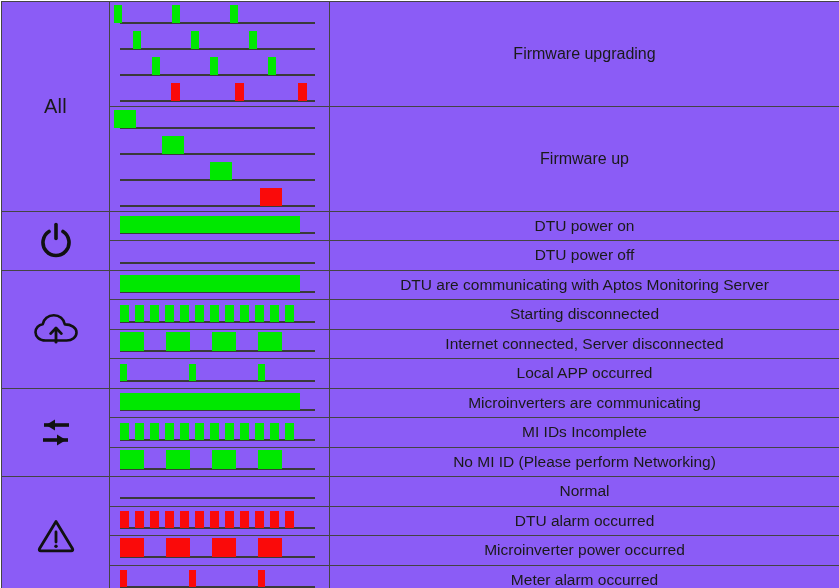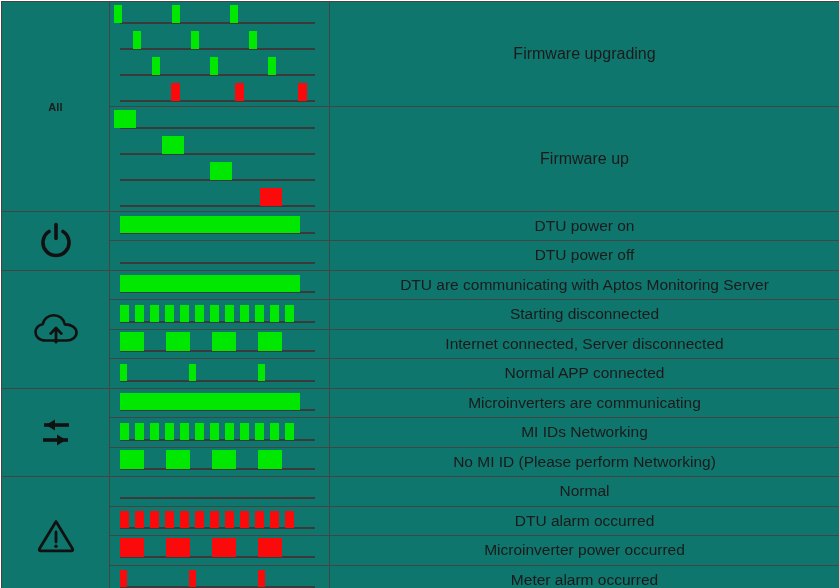"Firmware upgrading" table.led-table td { background: #0f766e -> #8b5cf6 }
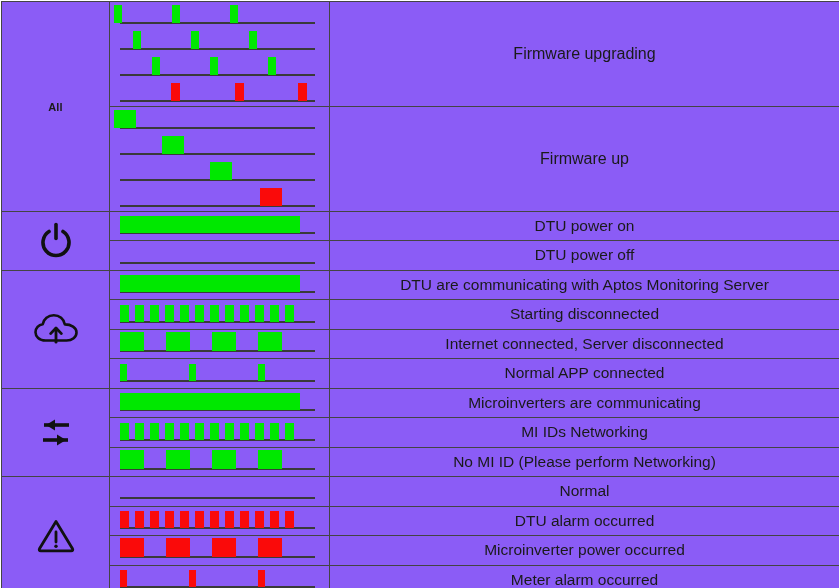"All" .icon-all-text { font-size: 11px -> 20px; font-weight: bold -> none }
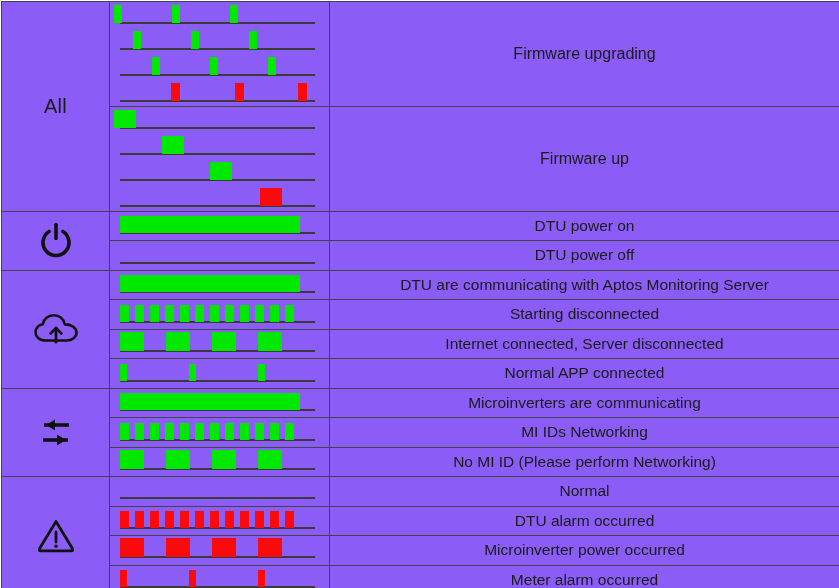"Normal APP connected" div.desc { text: Normal APP connected -> Local APP occurred }
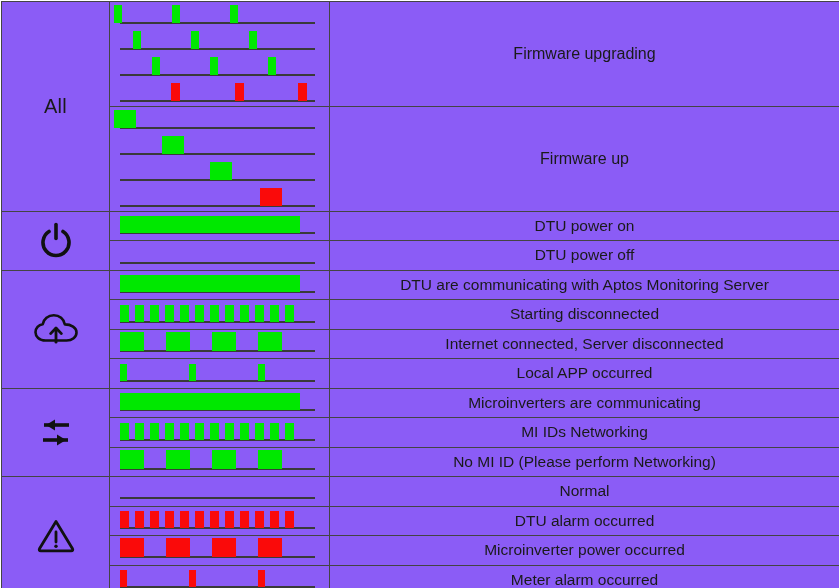"MI IDs Networking" div.desc { text: Networking -> Incomplete }
